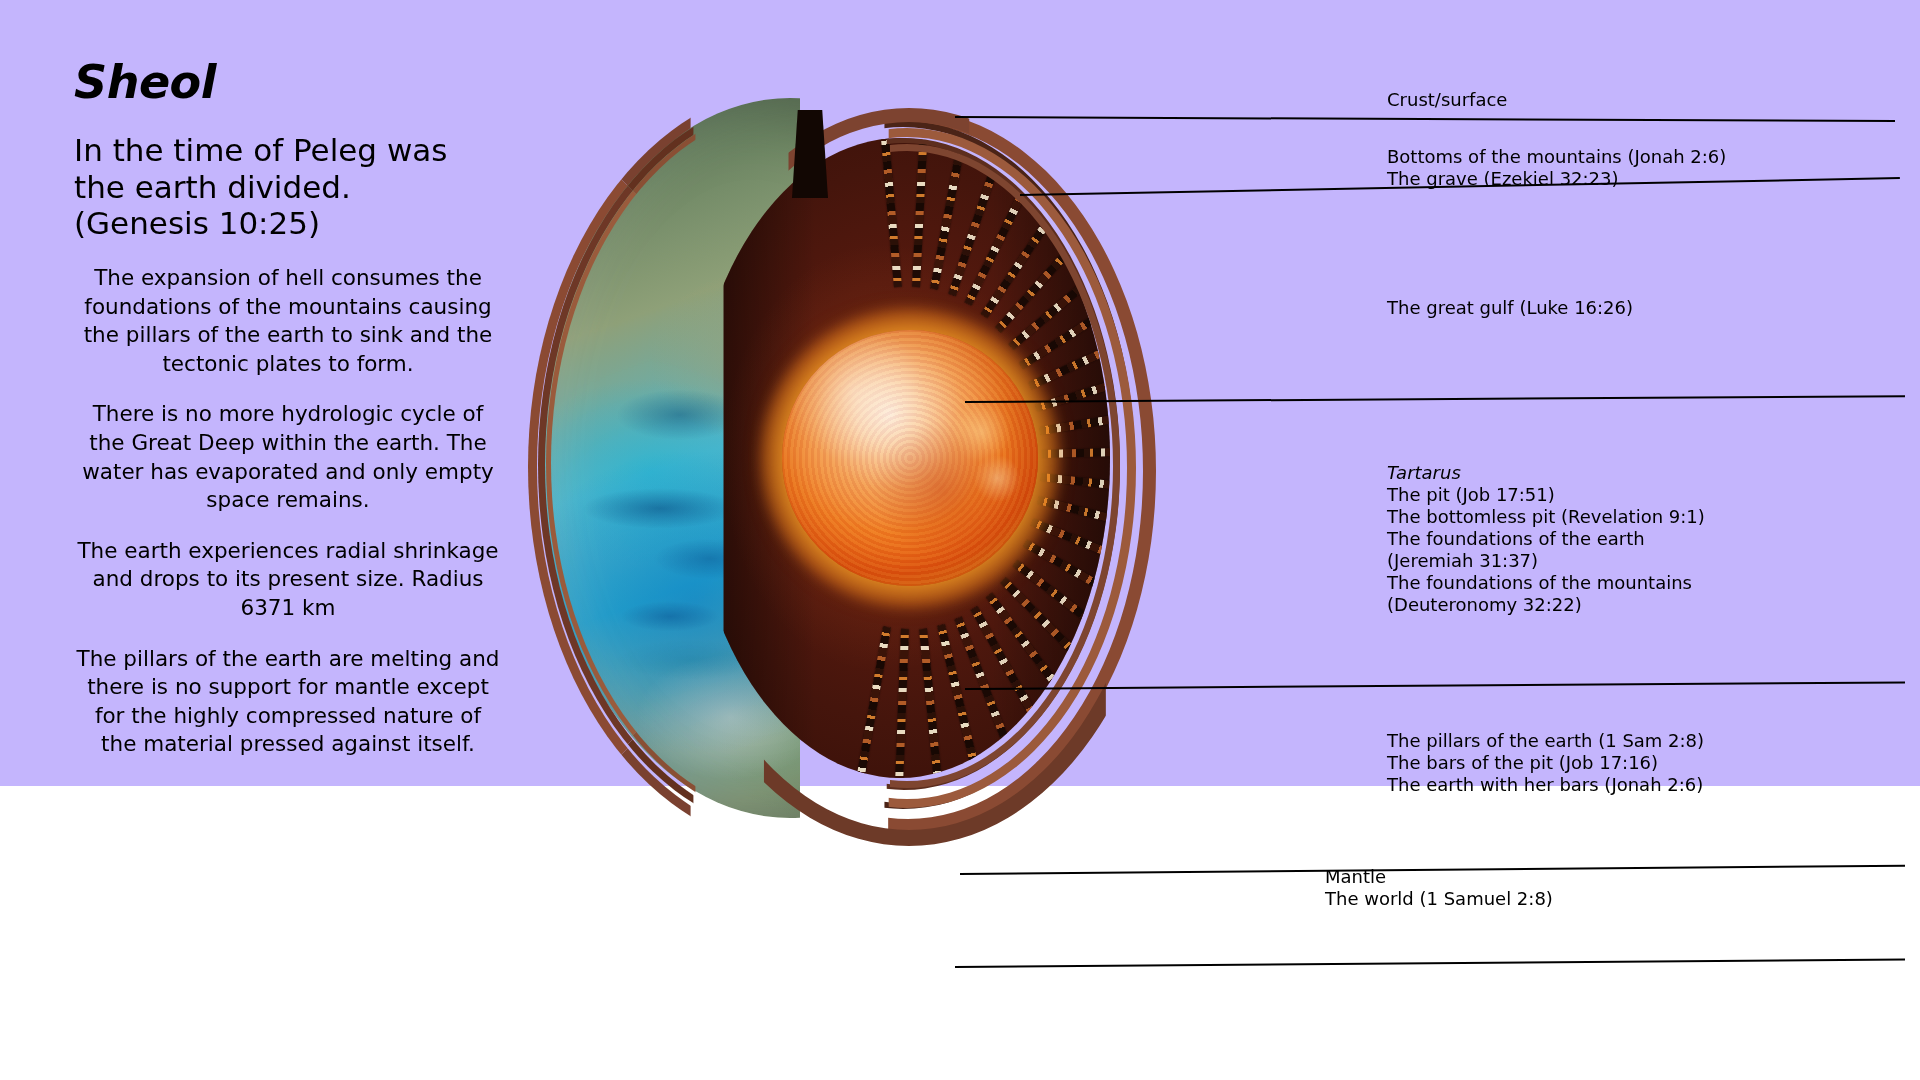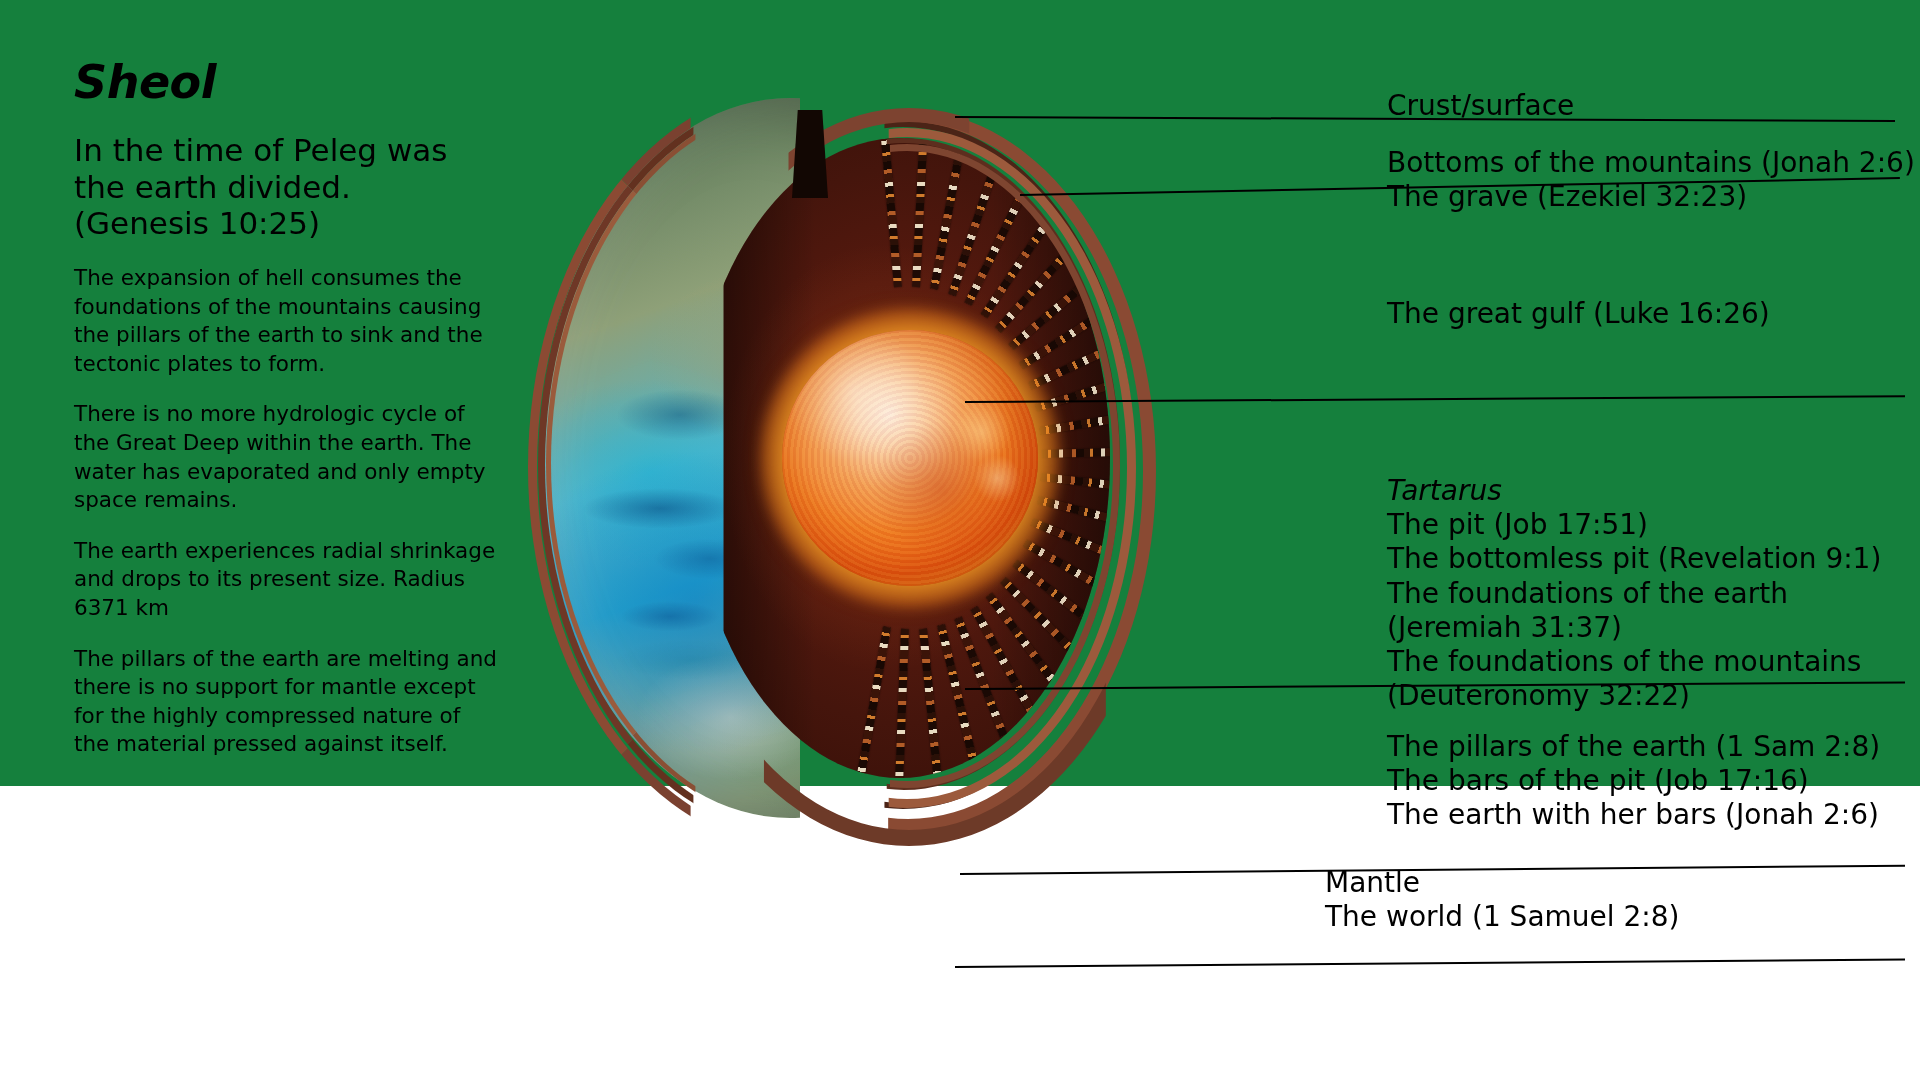"Sheol" #stage { background: #15803d -> #c4b5fd }
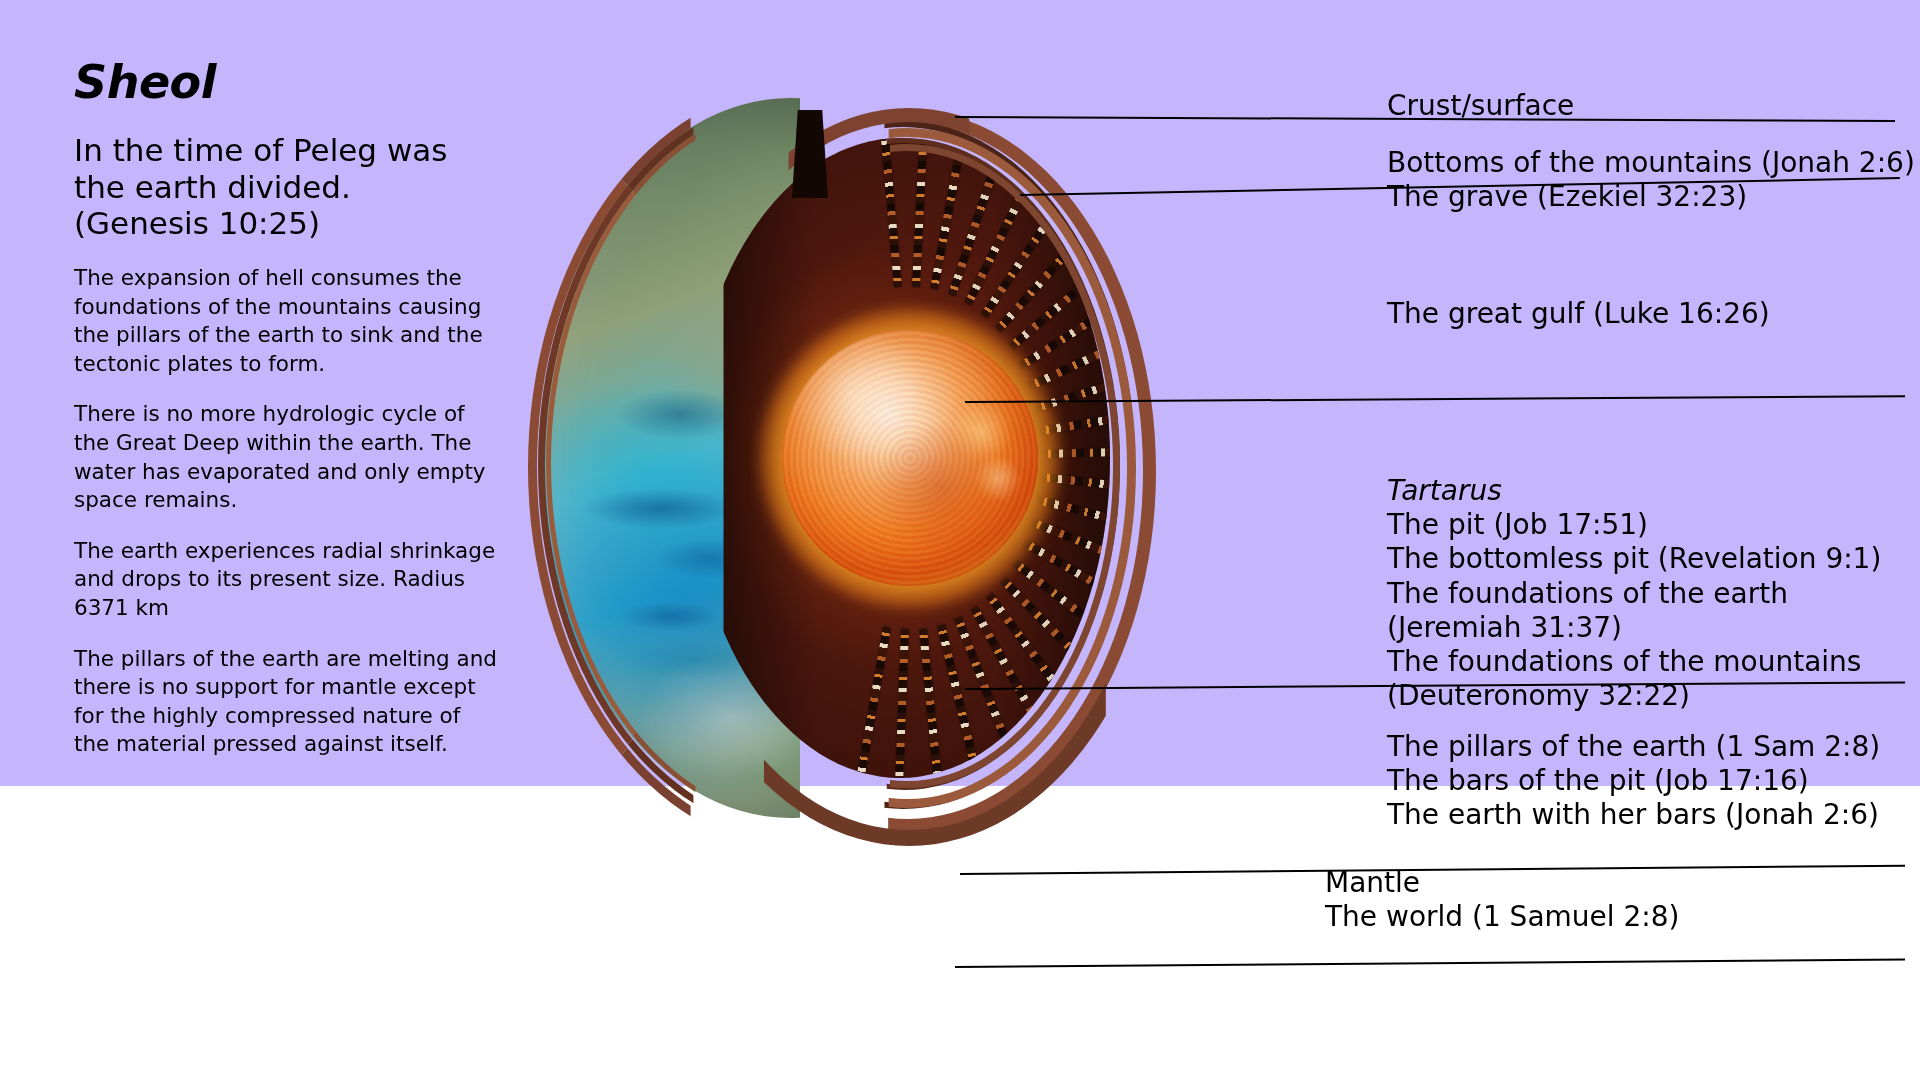"Crust/surface" .rlabel { font-size: 28px -> 18px }
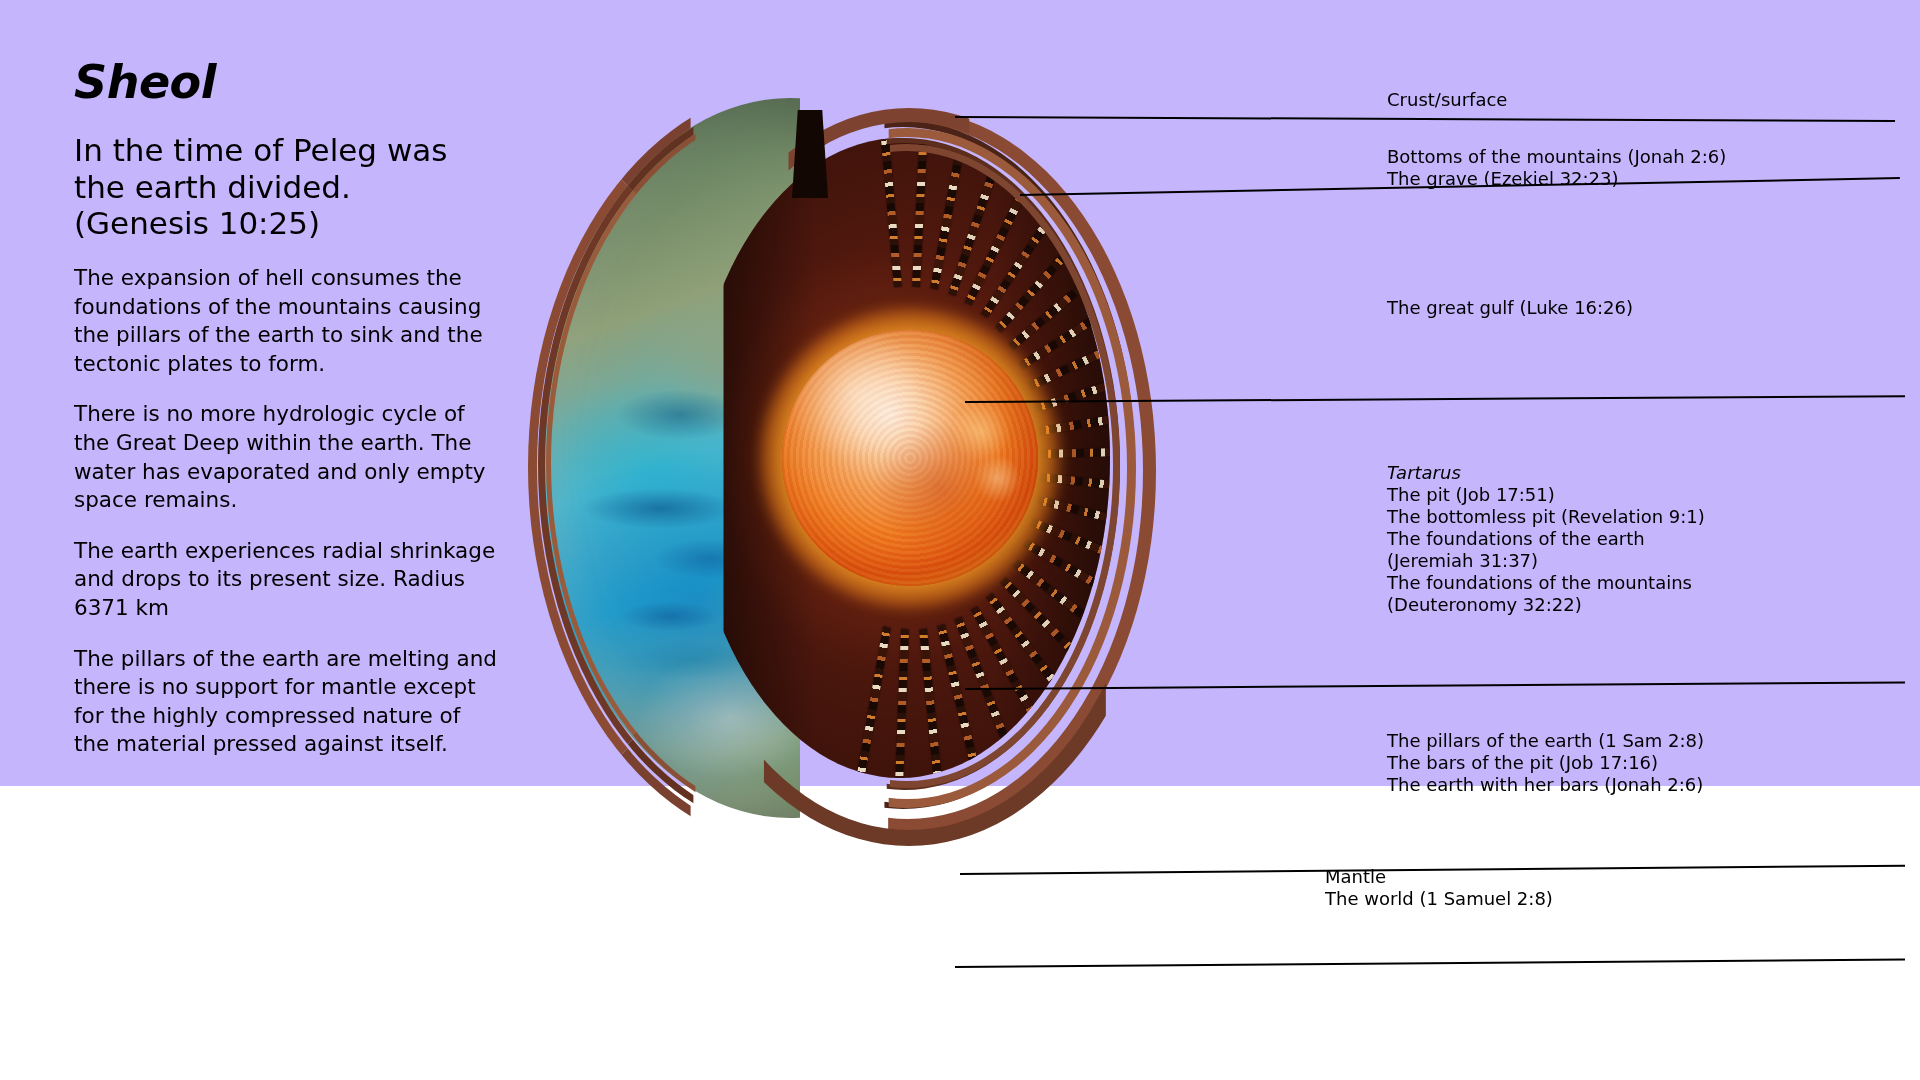"The expansion of hell consumes" .para { text-align: none -> center }
